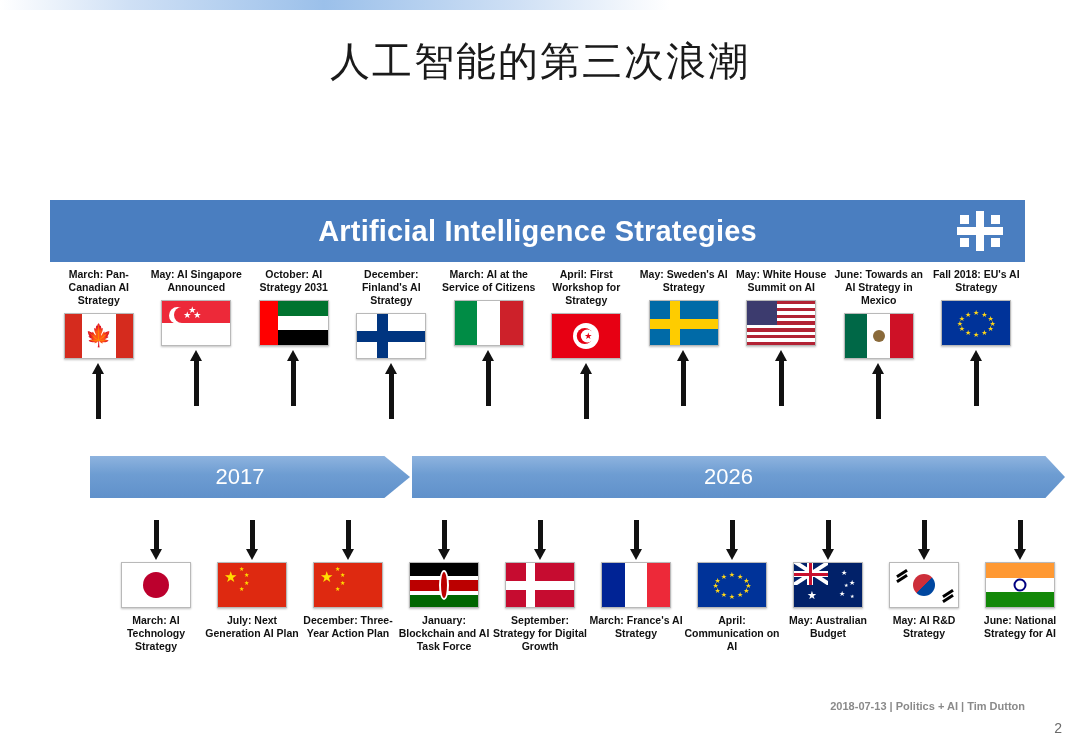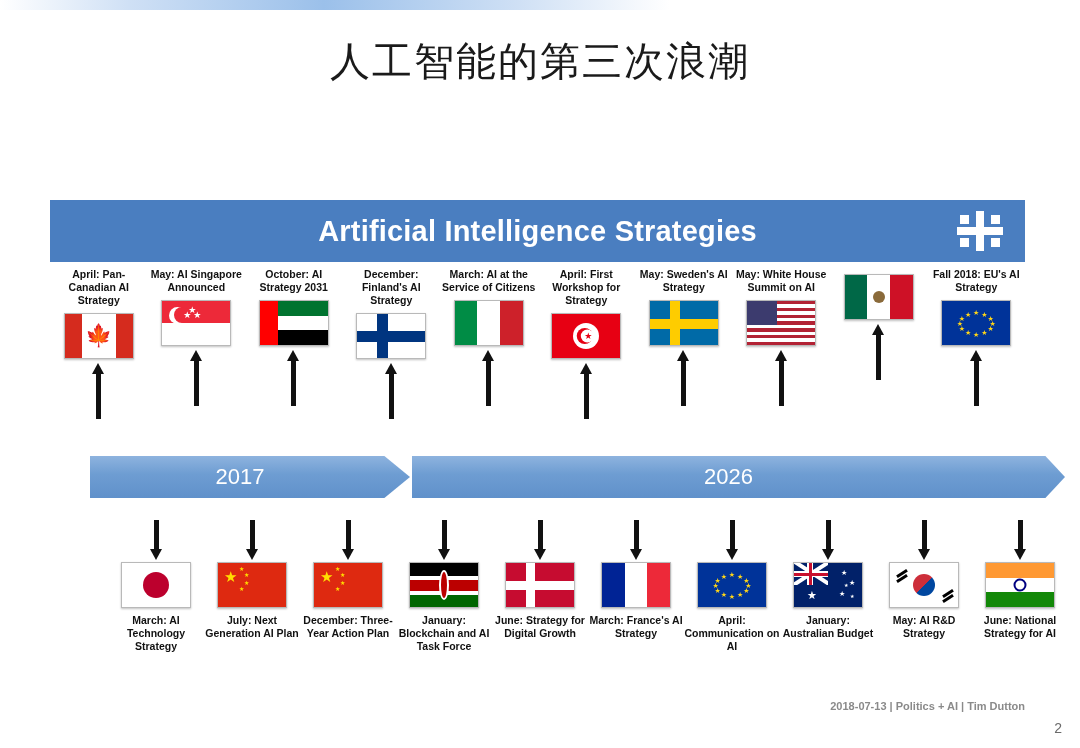"April: Pan-Canadian AI Strategy" div.caption { text: April -> March }
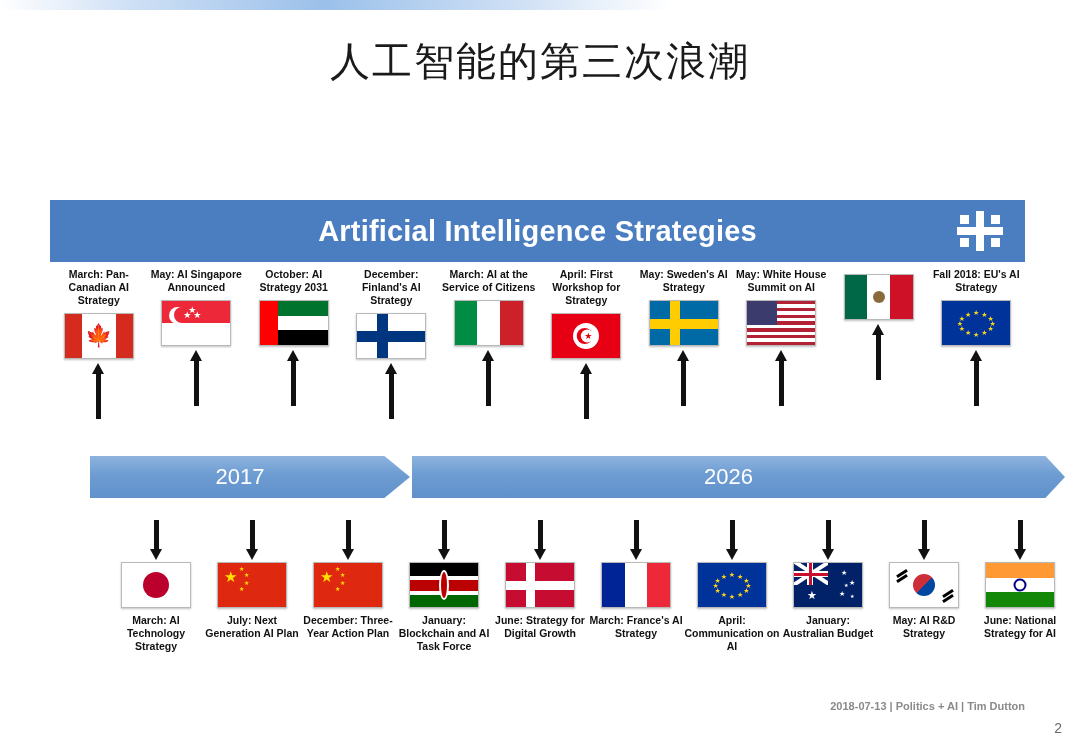"June: Towards an AI Strategy" div.caption { html: none -> <div>June: Towards an AI Strategy in Mexico</div> }
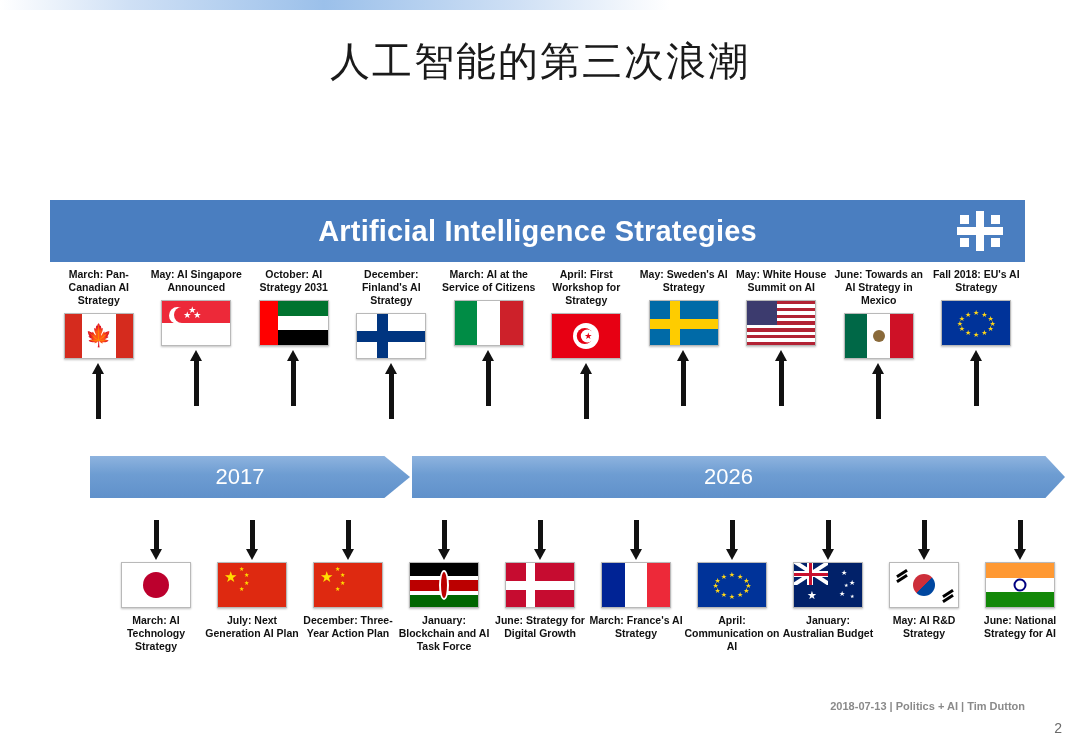"June: Strategy for Digital Growth" div.caption { text: June -> September }
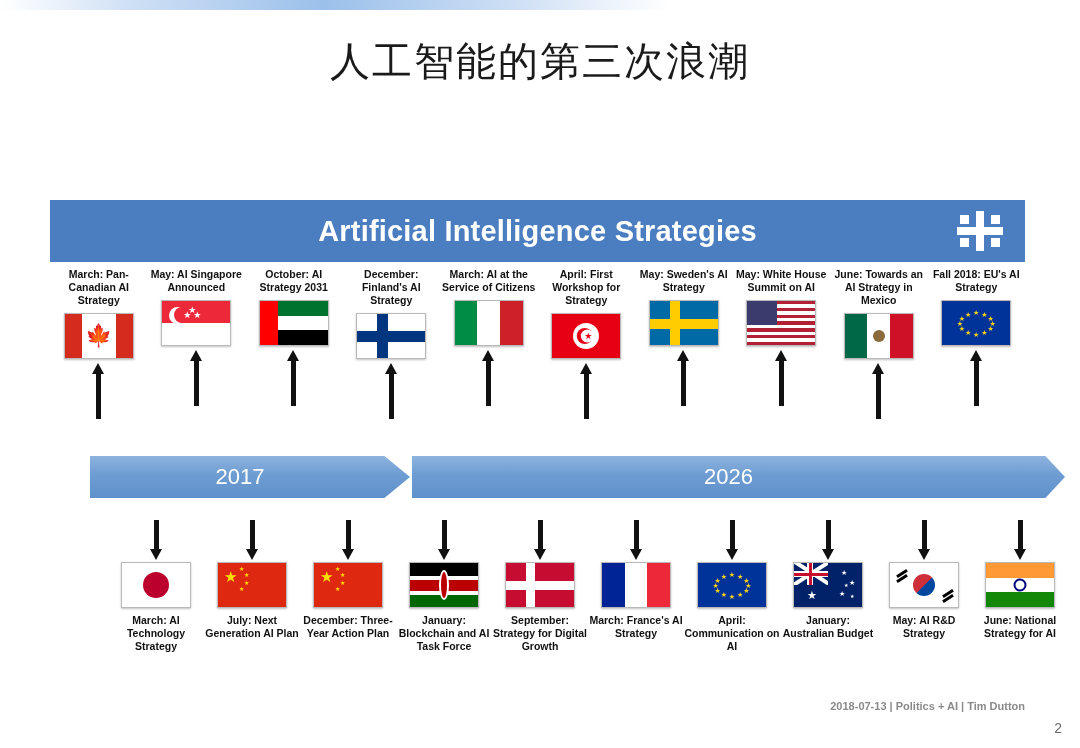"January: Australian Budget" div.caption { text: January -> May }
